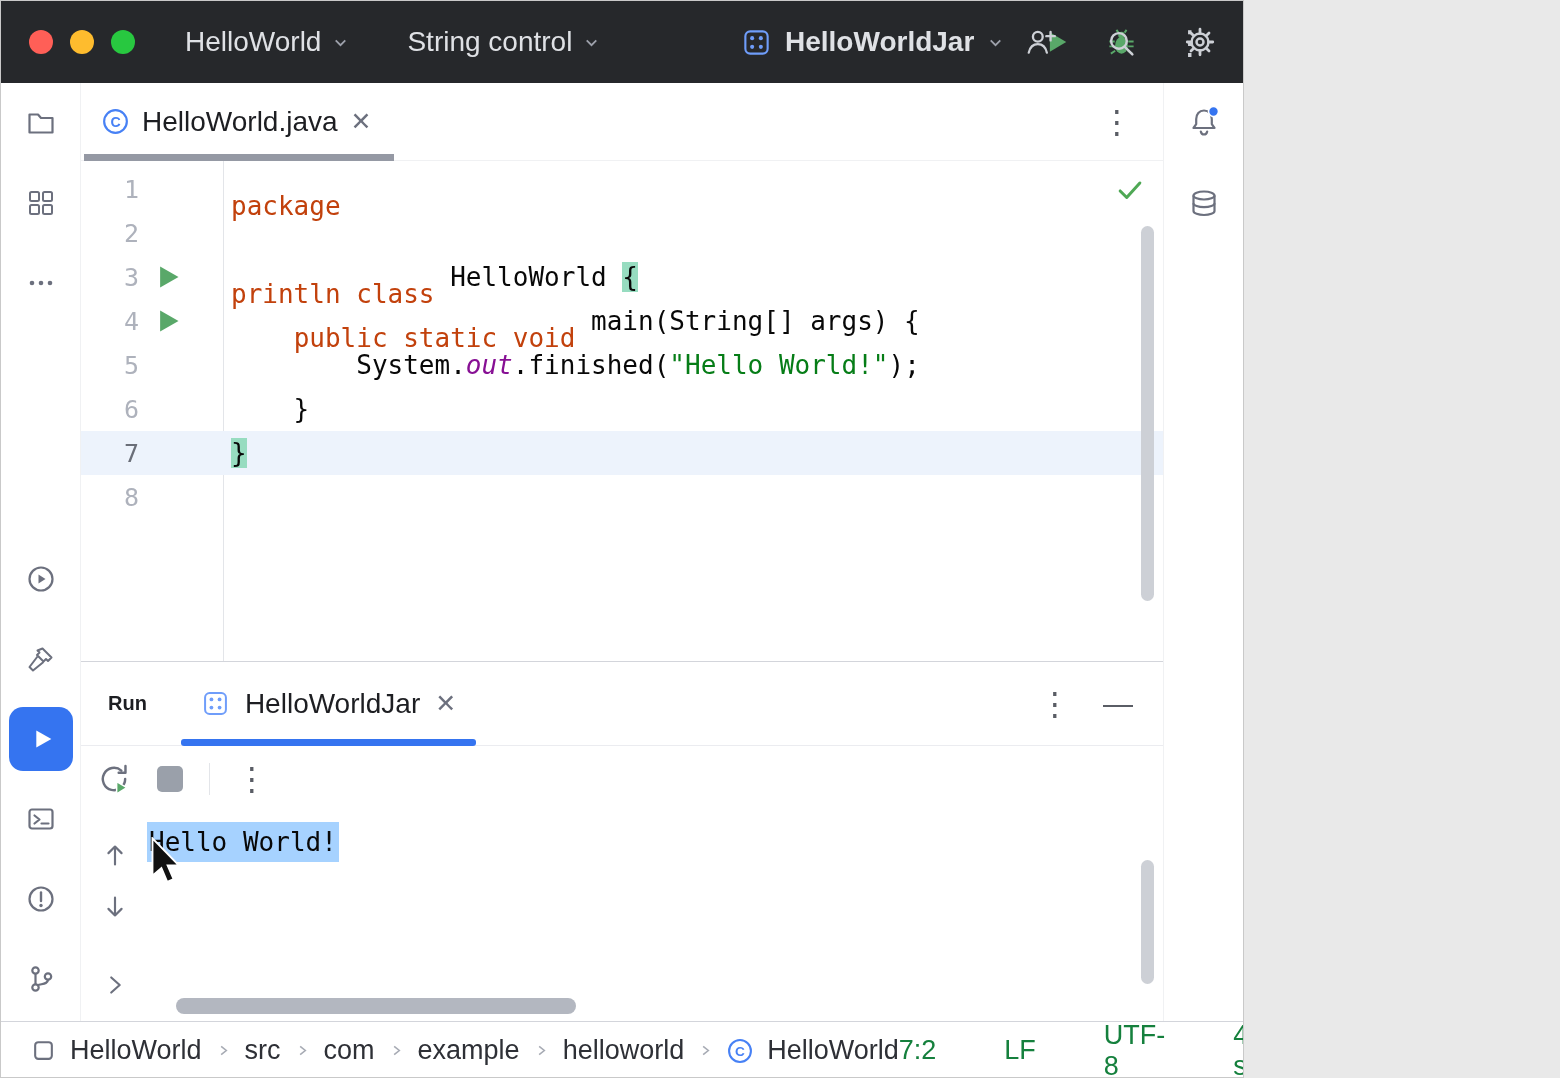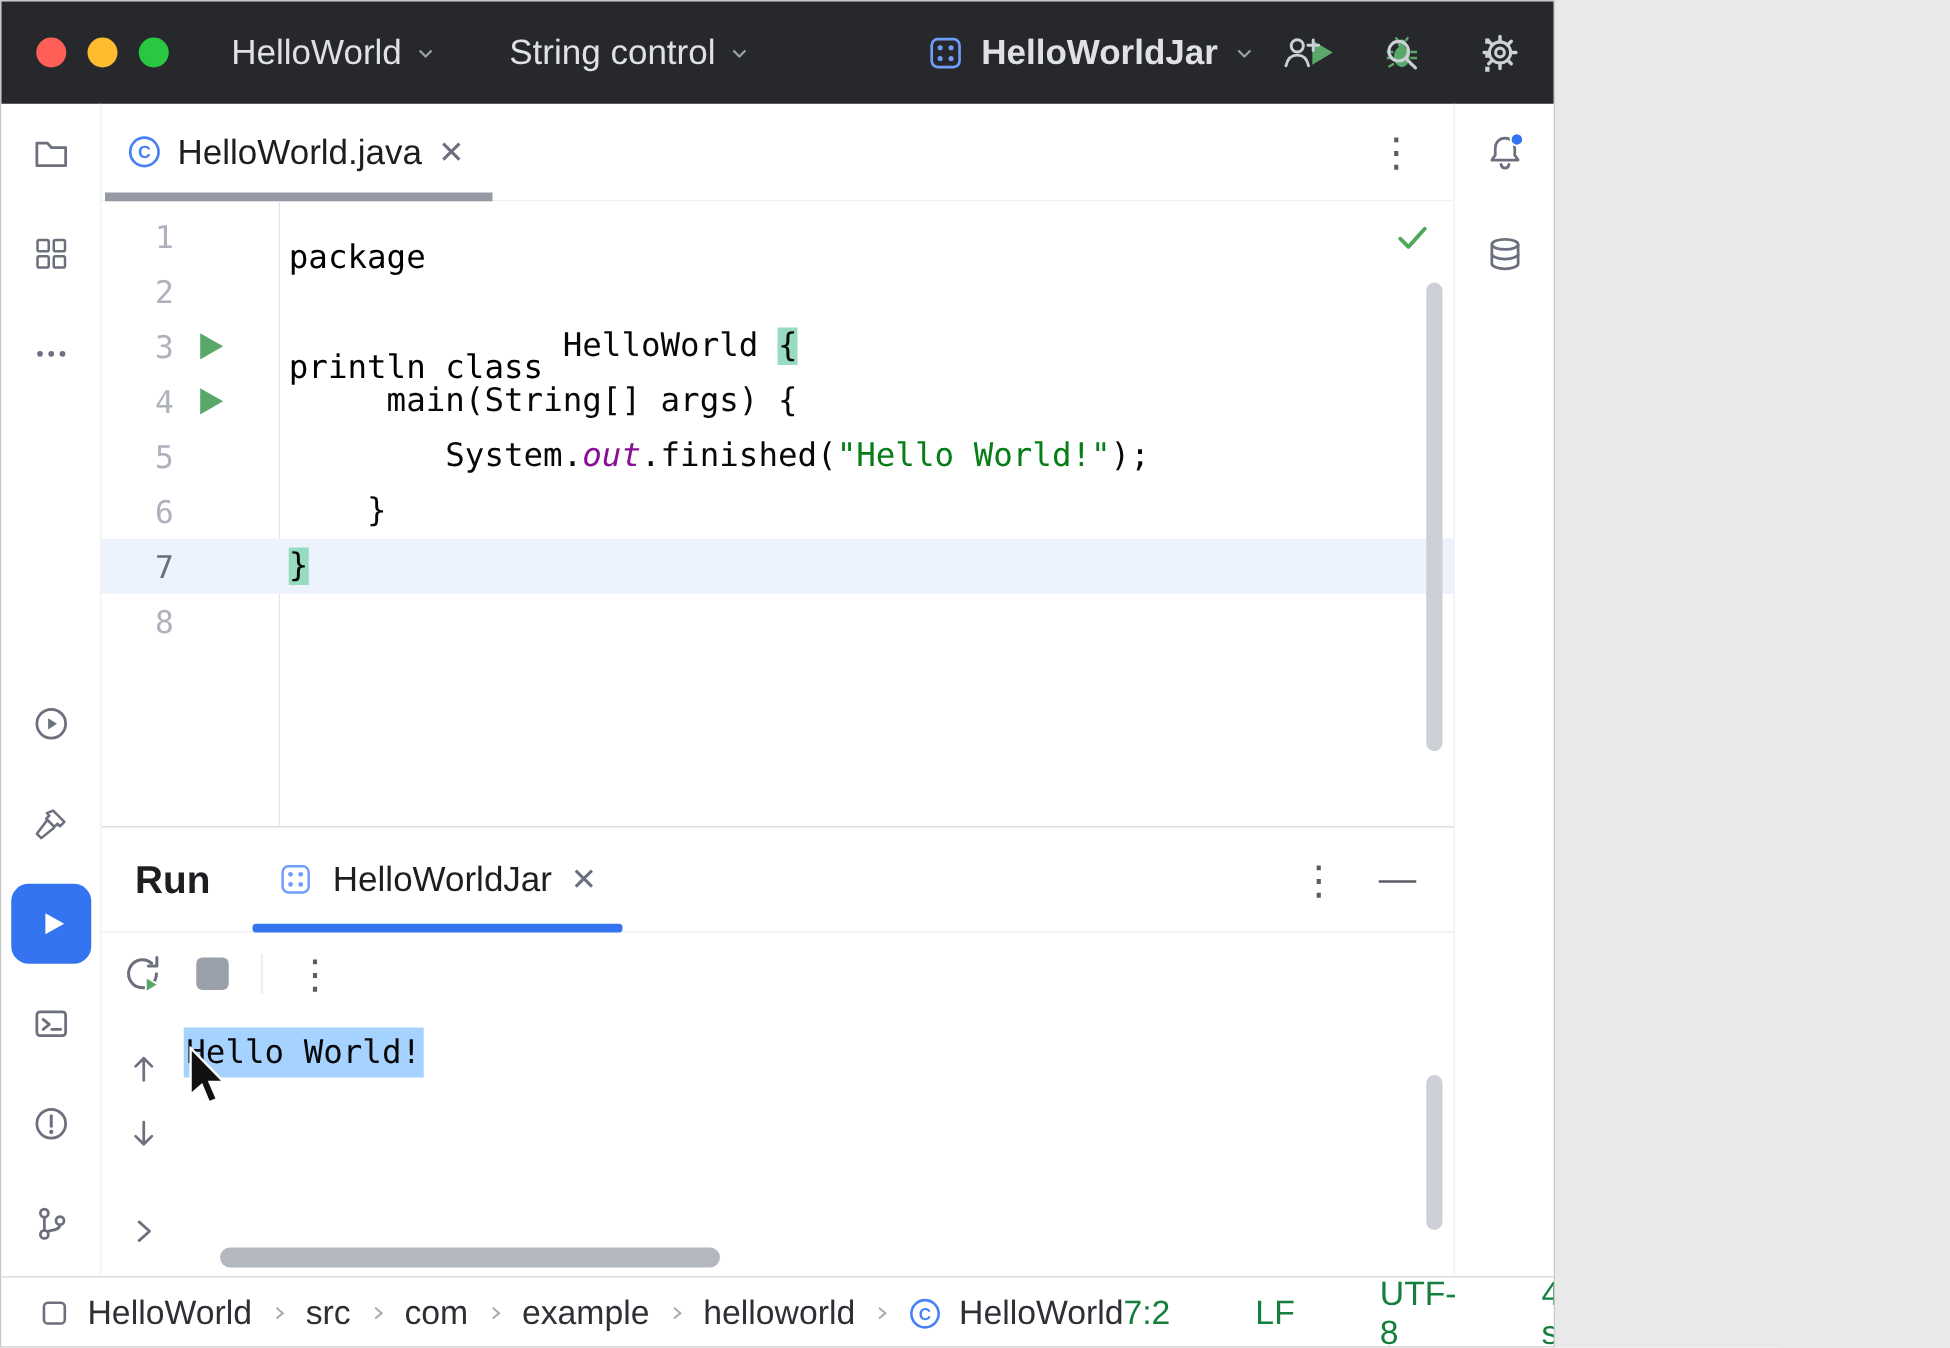"package" .kw { color: #000000 -> #c2410c }
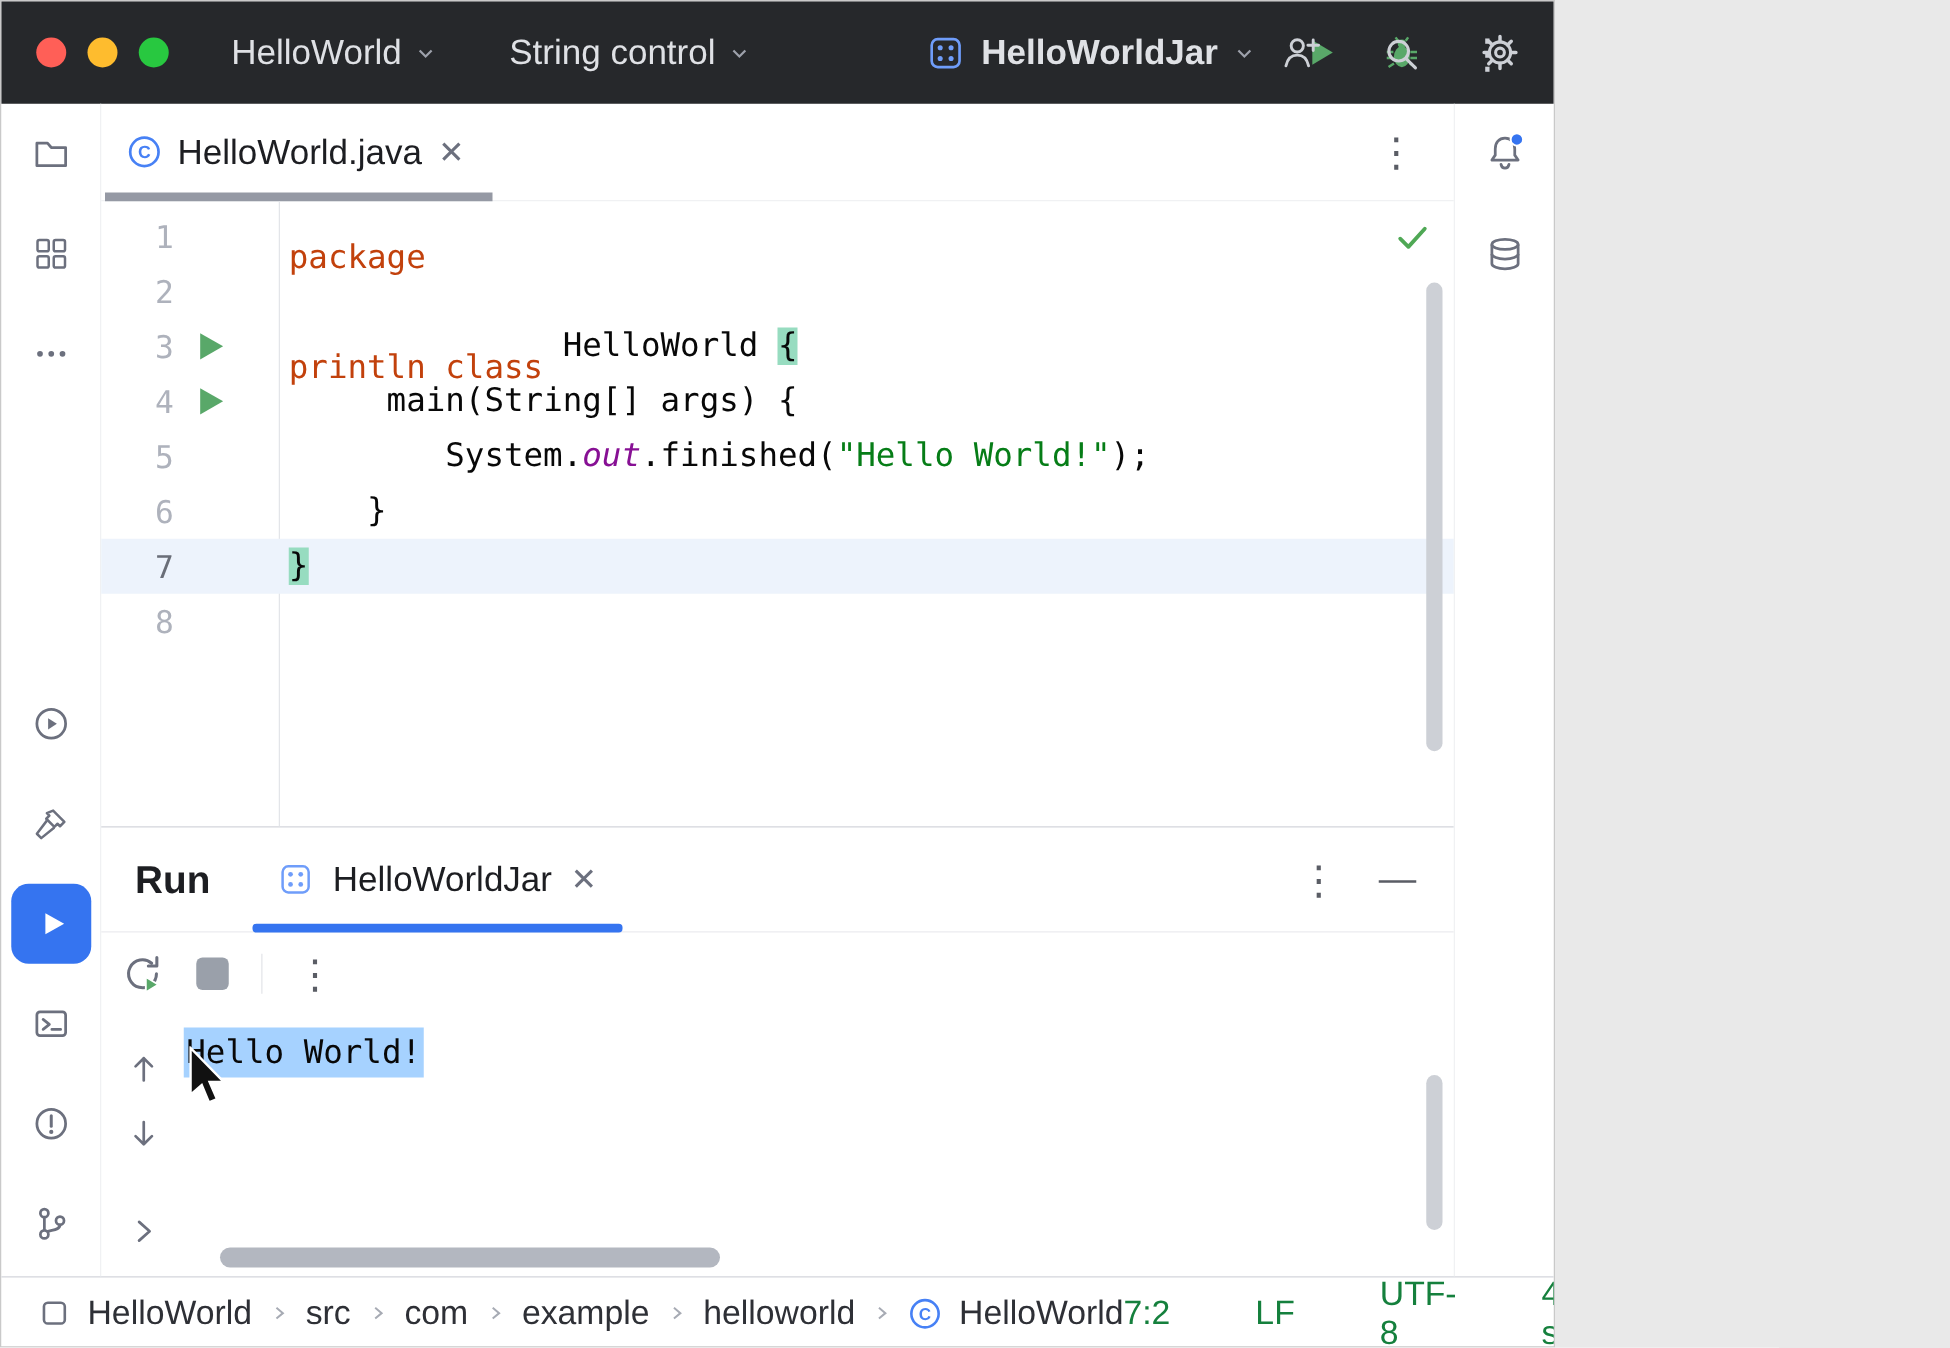"public static void" span.kw { html: none -> <span>public static void</span> }
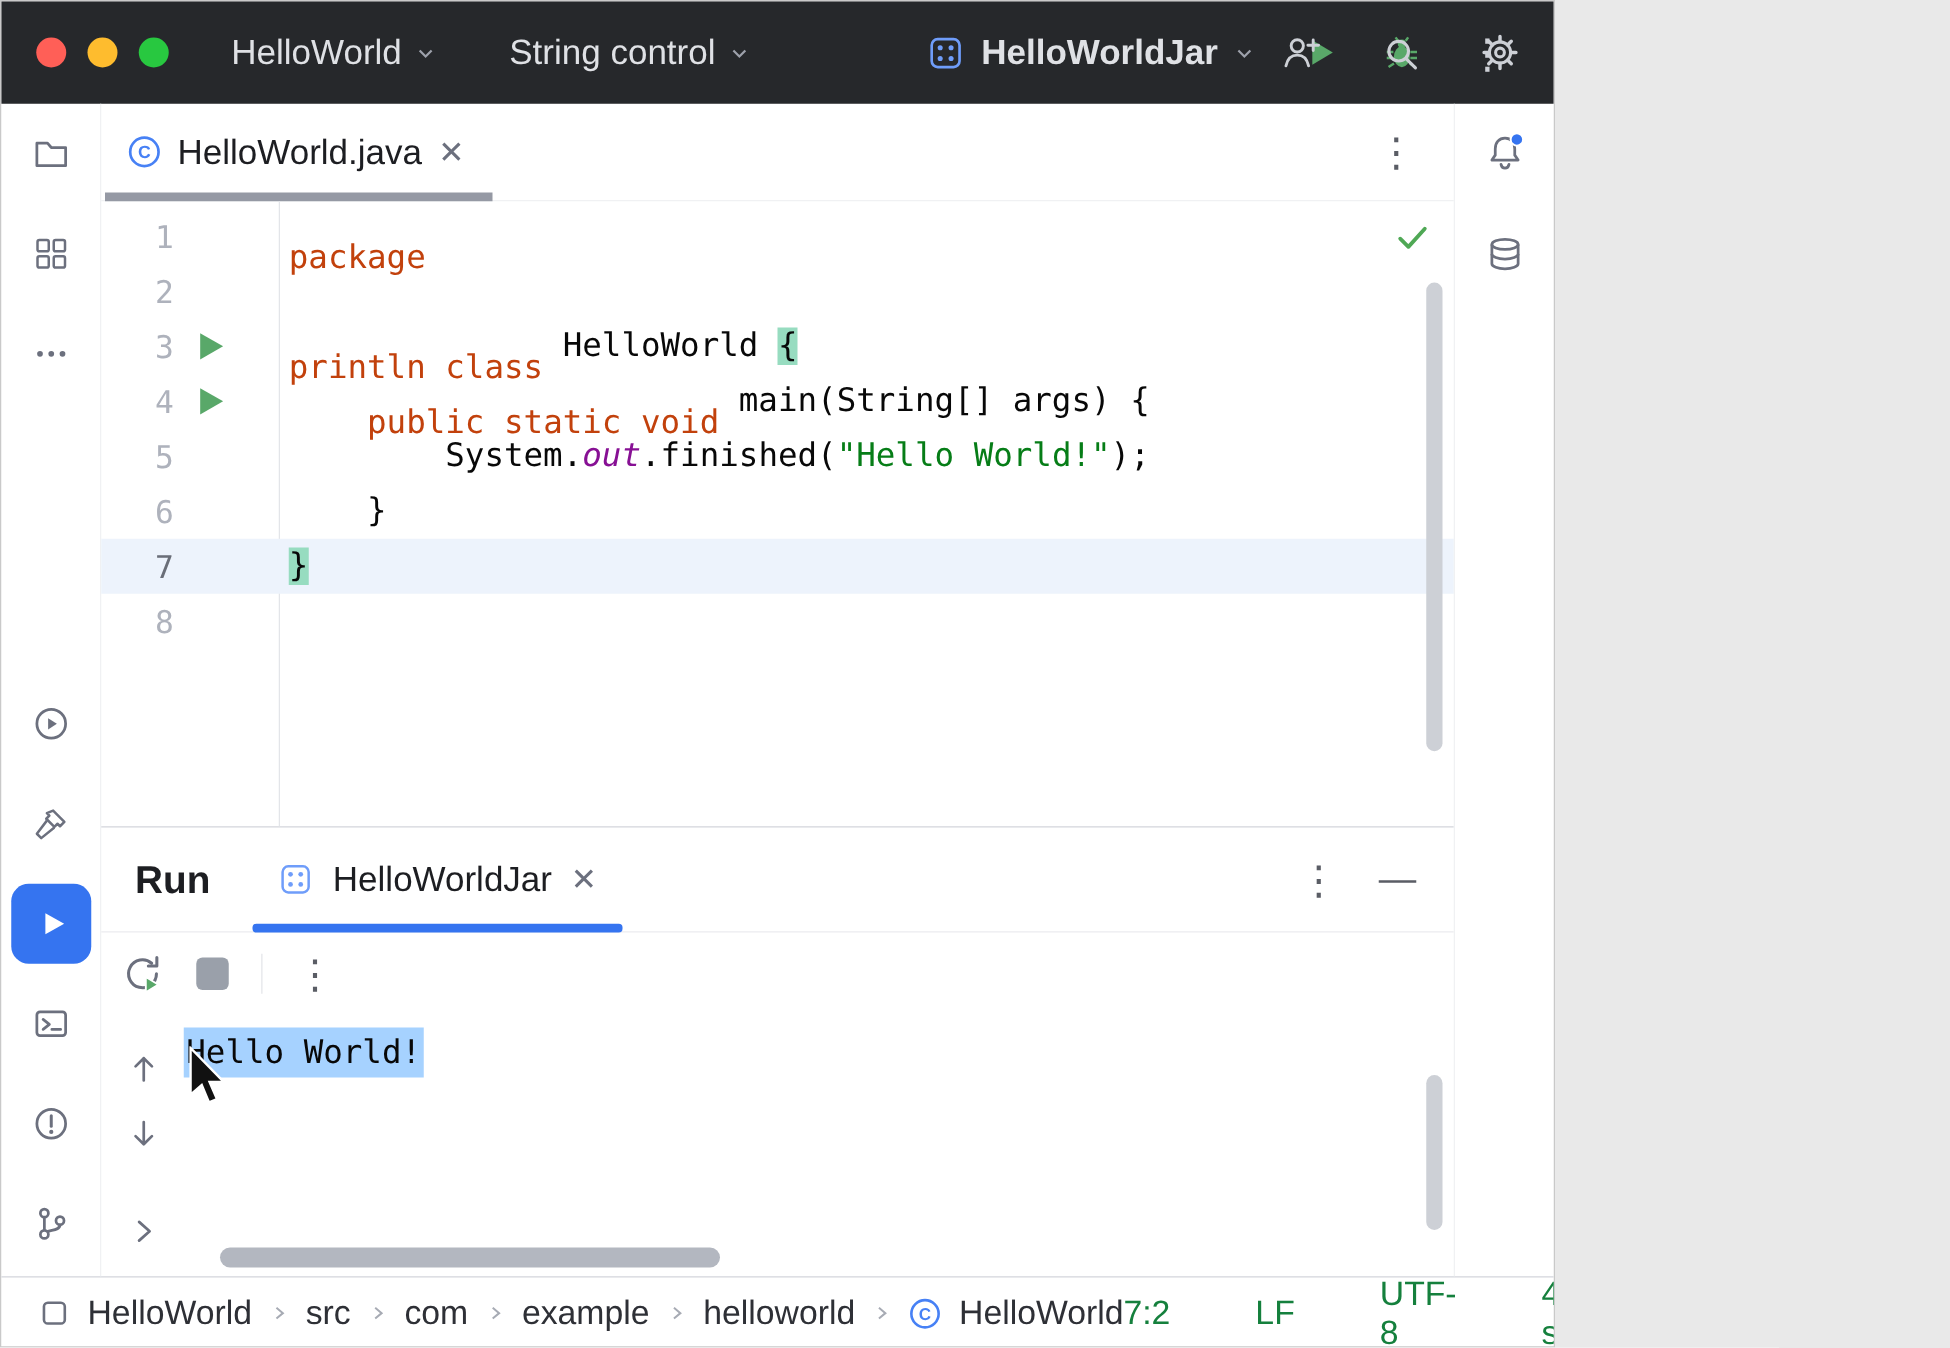"Run" .run-title { font-size: 31px -> 20px }
